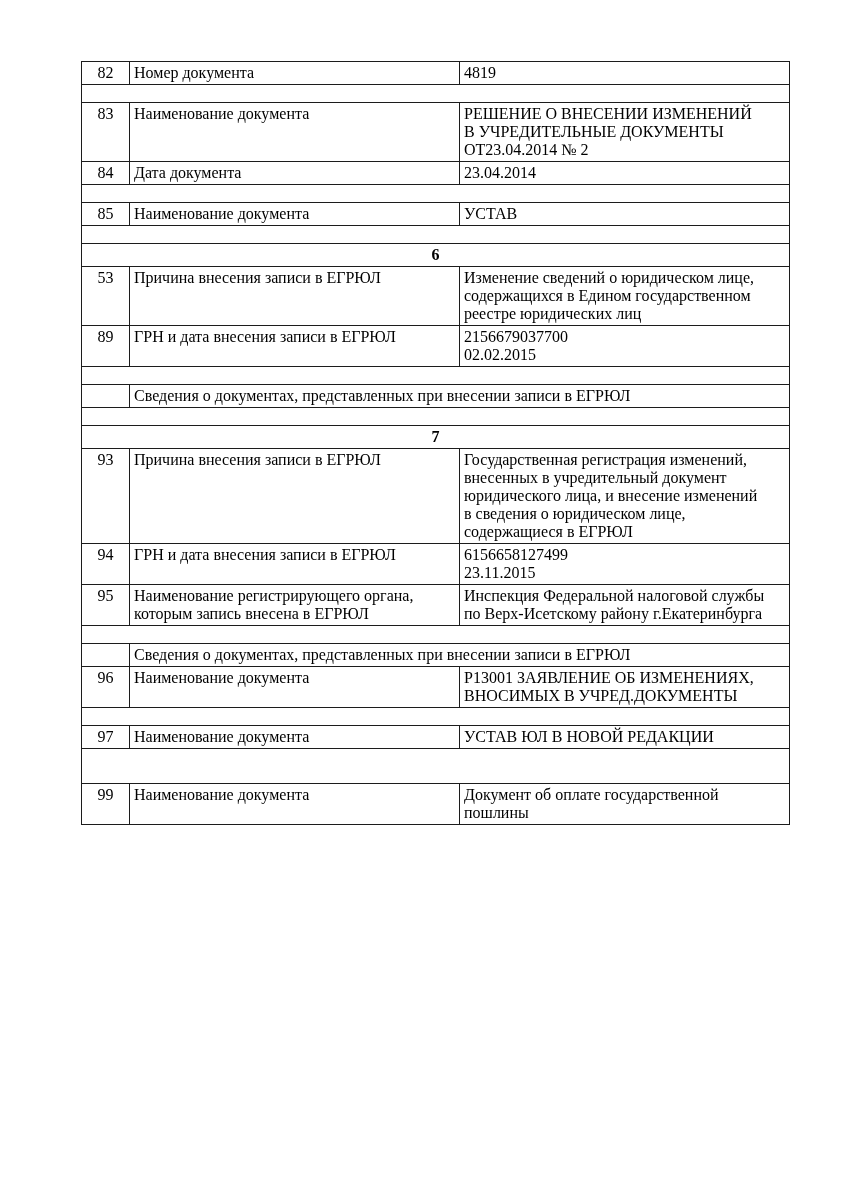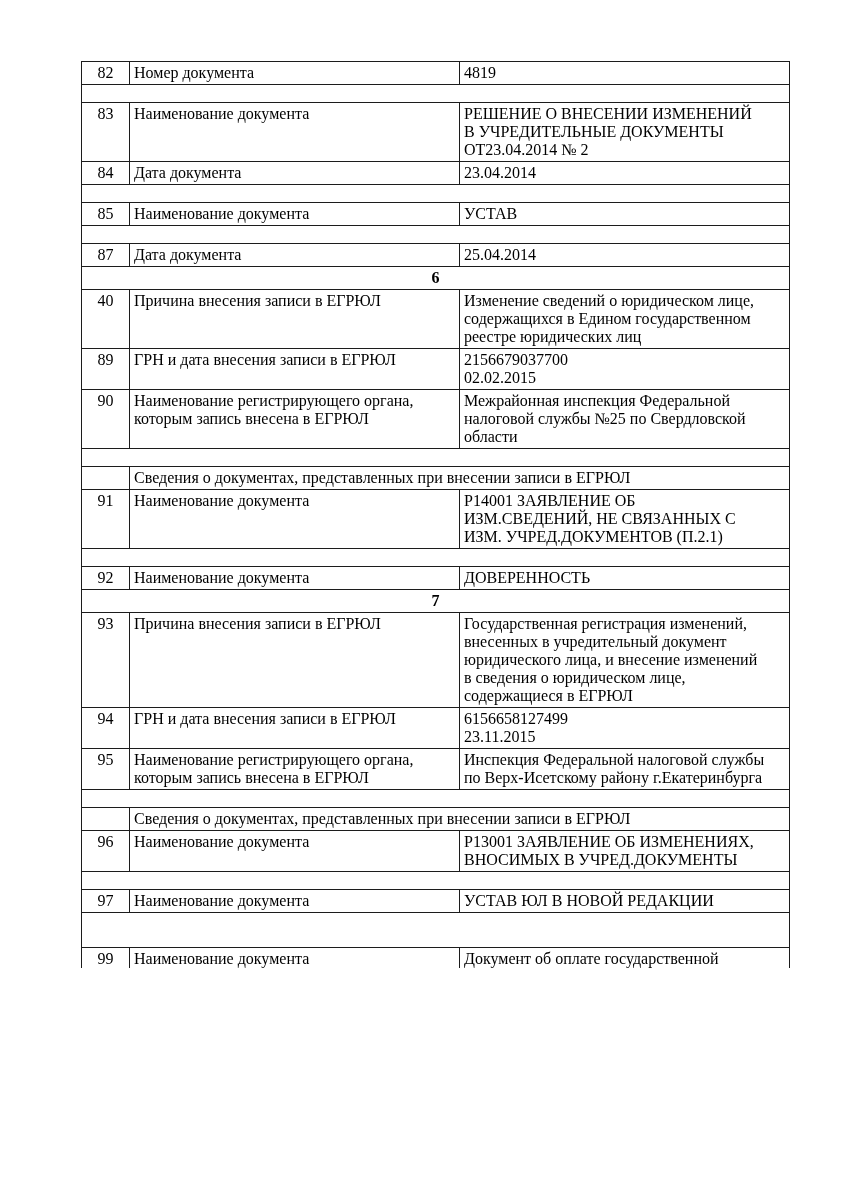"87" tr { html: <tr> <td>87</td> <td>Дата документа</td> <td>25.04.2014</td> </tr> -> none }
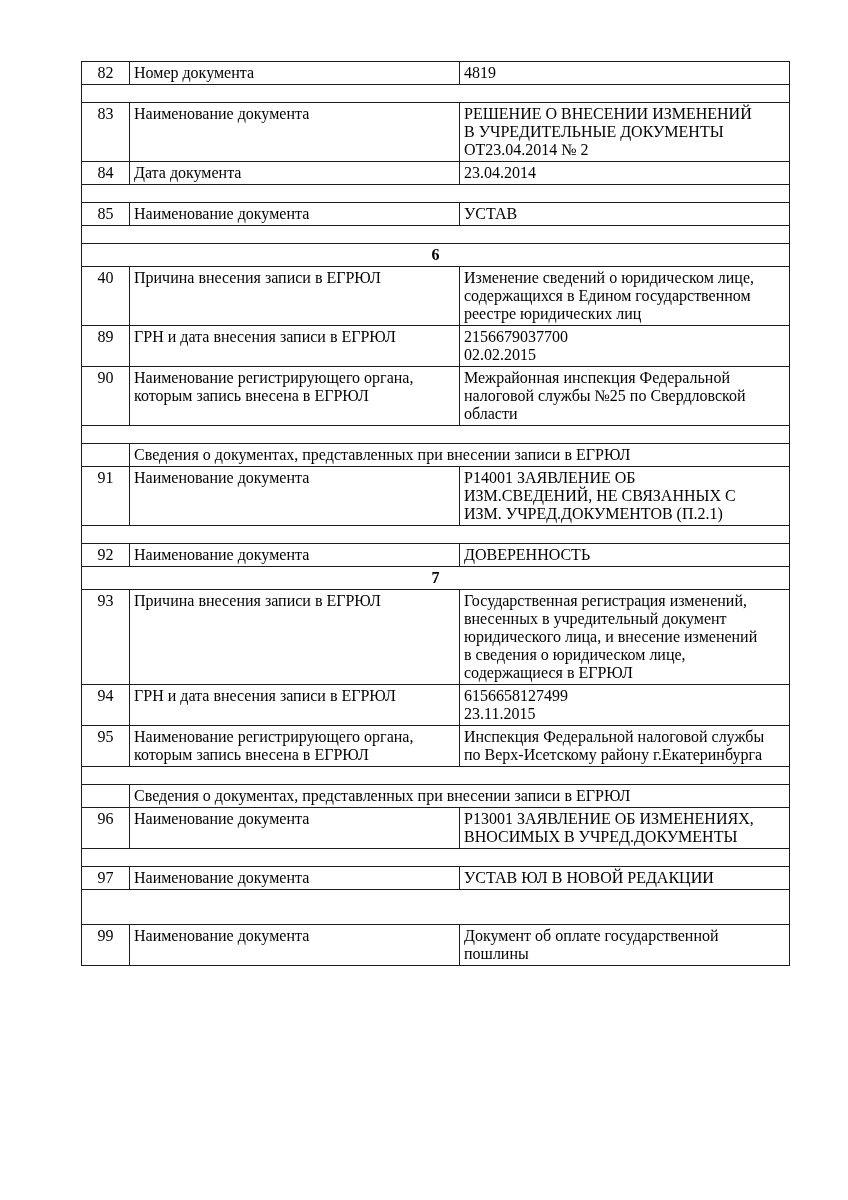"40" td.num { text: 40 -> 53 }
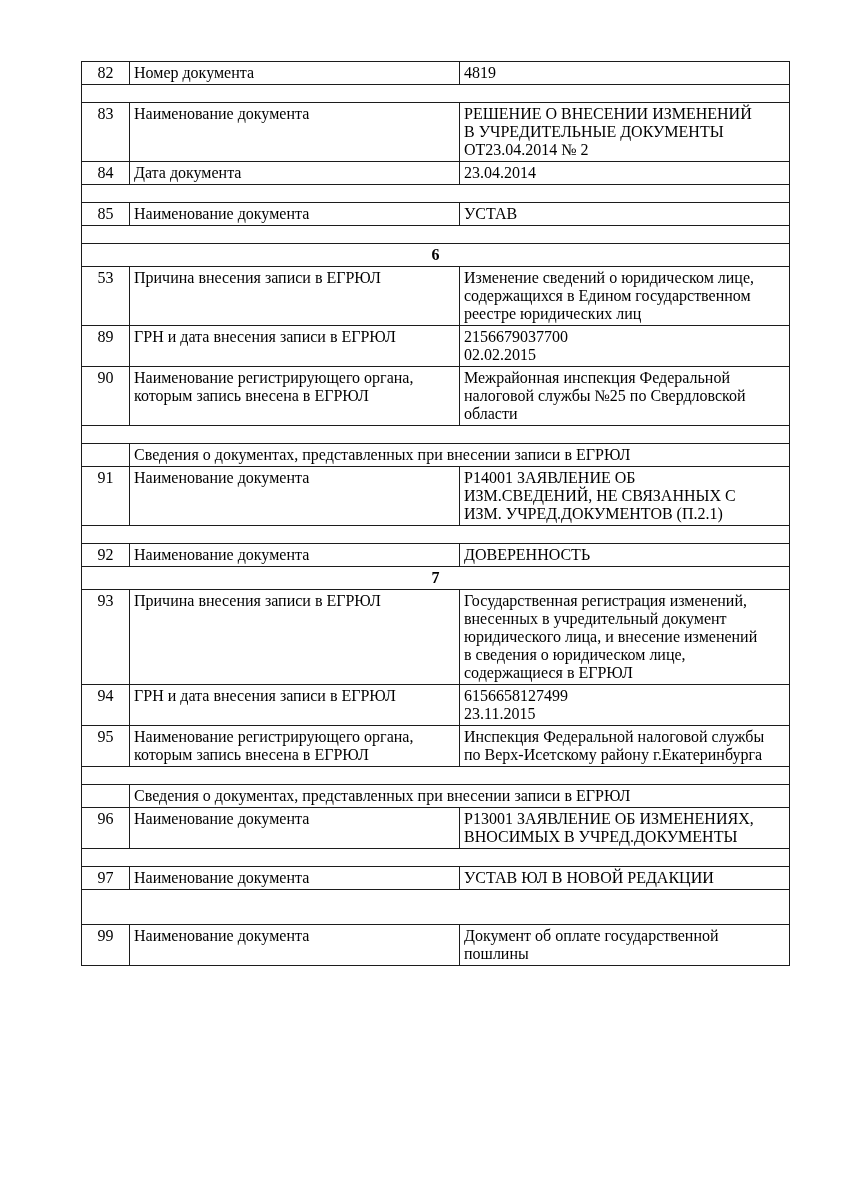"90" tr { html: <tr> <td>90</td> <td>Наименование регистрирующего органа, которым запись внесена в ЕГРЮЛ</td> <td>Межрайонная инспекция Федеральной налоговой службы №25 по Свердловской области</td> </tr> -> none }
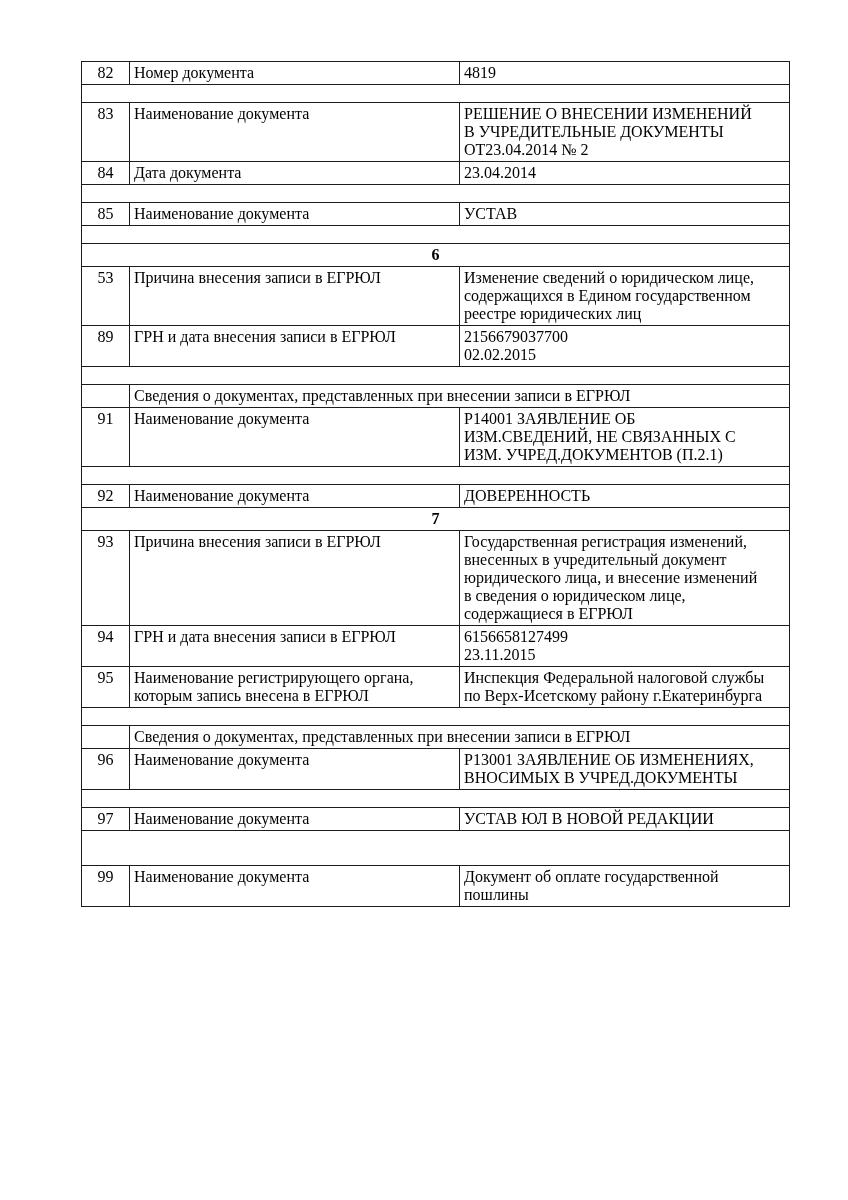"91" tr { html: <tr> <td>91</td> <td>Наименование документа</td> <td>Р14001 ЗАЯВЛЕНИЕ ОБ ИЗМ.СВЕДЕНИЙ, НЕ СВЯЗАННЫХ С ИЗМ. УЧРЕД.ДОКУМЕНТОВ (П.2.1)</td> </tr> -> none }
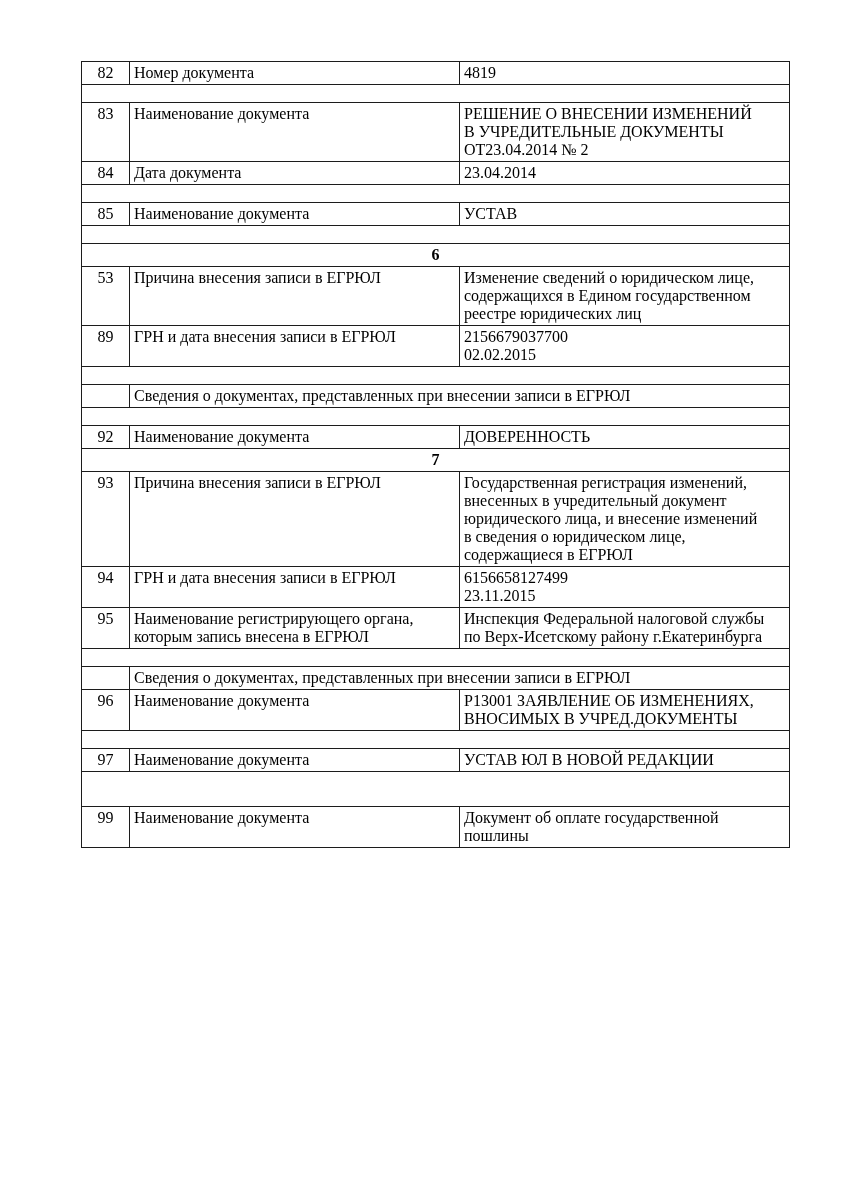"92" tr { html: <tr> <td>92</td> <td>Наименование документа</td> <td>ДОВЕРЕННОСТЬ</td> </tr> -> none }
